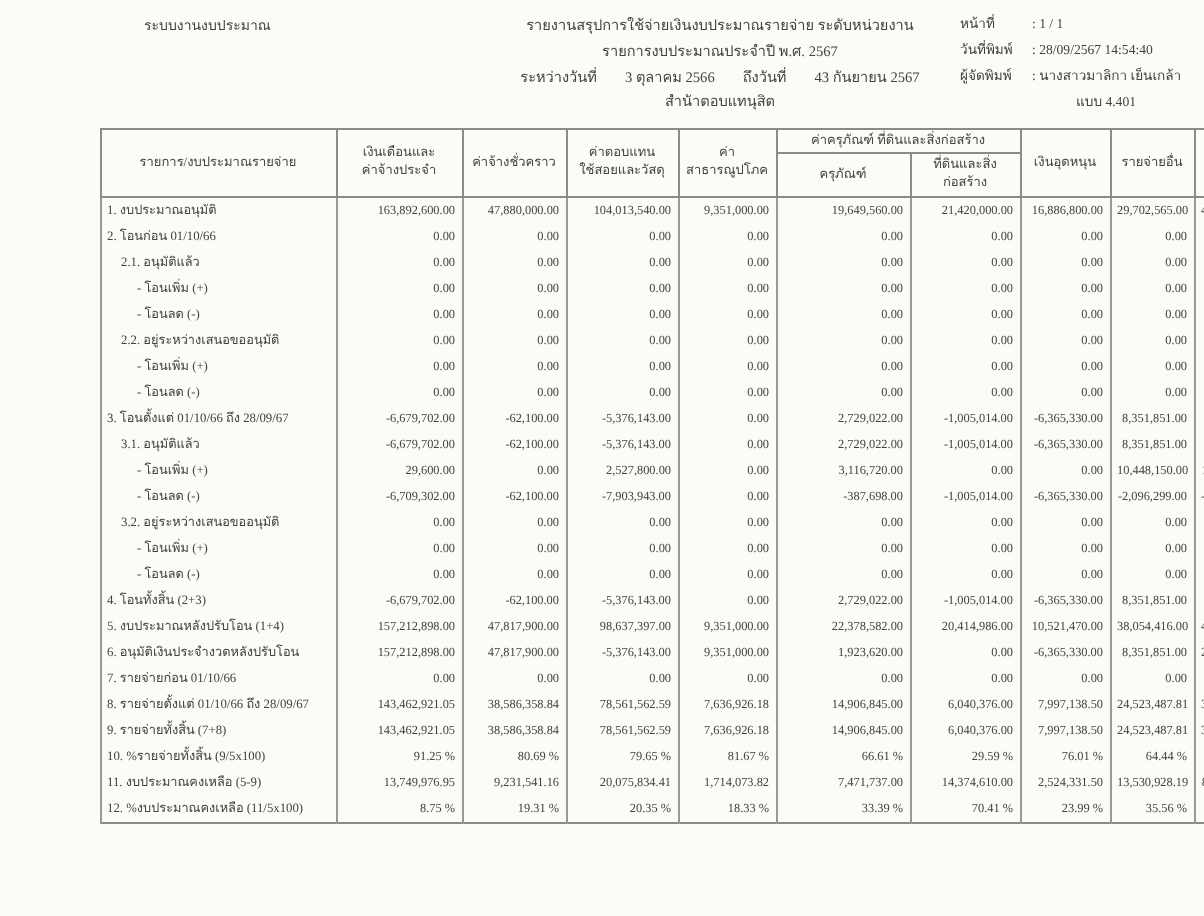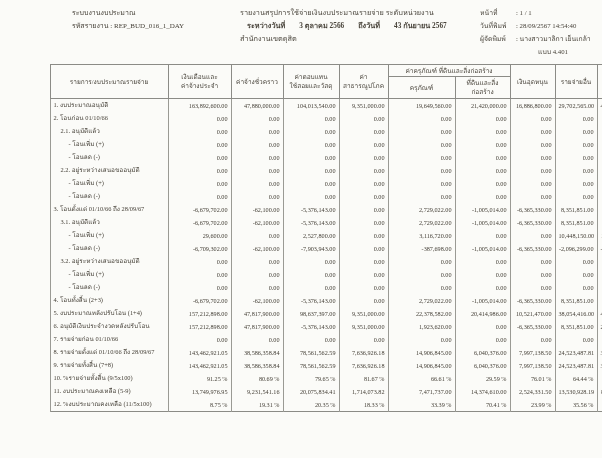"รายงานสรุปการใช้จ่ายเงินงบประมาณรายจ่าย" .hdr-center { text-align: none -> center }
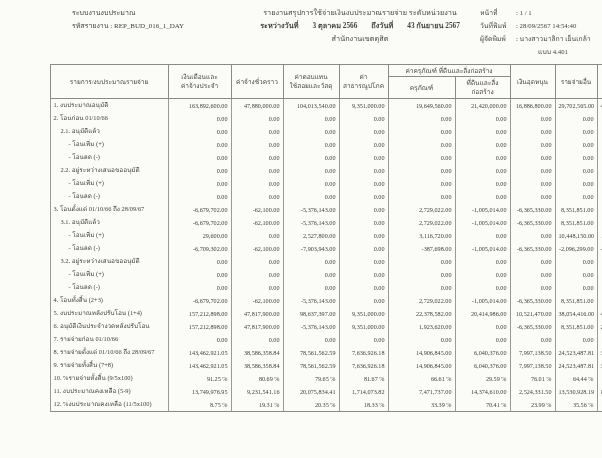"รหัสรายงาน : REP_BUD_016_1_DAY" div { html: <div>รหัสรายงาน : REP_BUD_016_1_DAY</div> -> none }
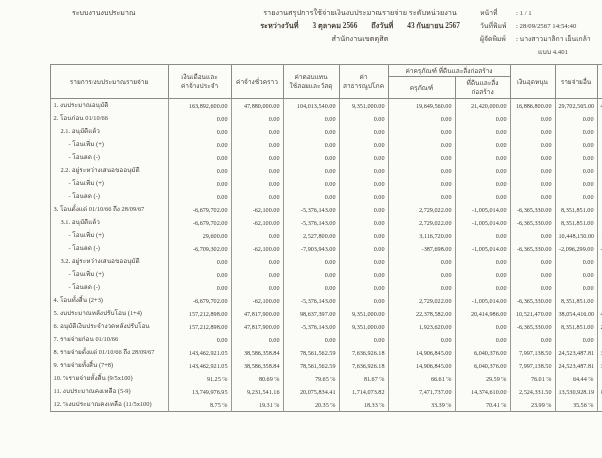"รายการงบประมาณประจำปี พ.ศ. 2567" div { html: none -> <div>รายการงบประมาณประจำปี พ.ศ. 2567</div> }
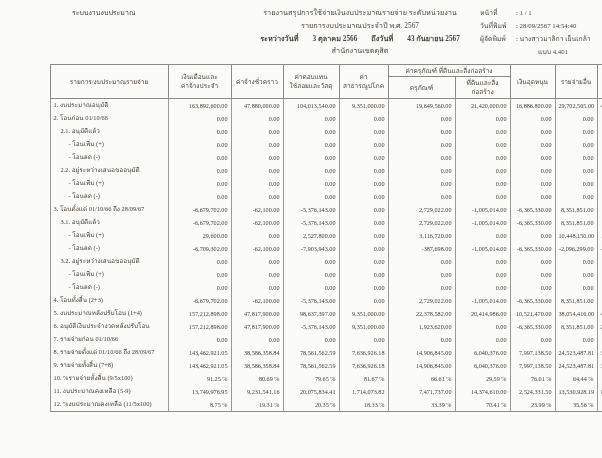"ระหว่างวันที่" .hdr-center .period span { font-weight: bold -> none }
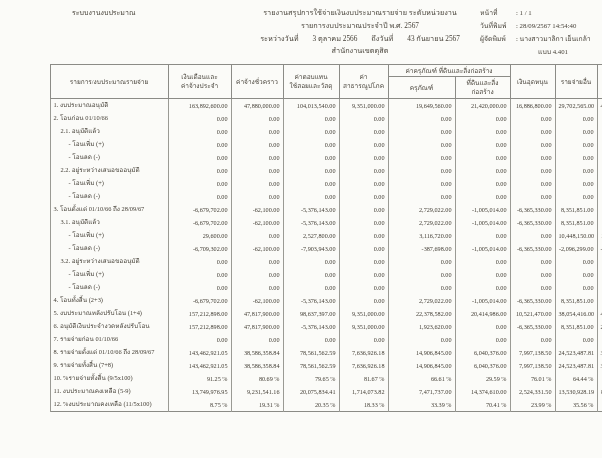"สำนักงานเขตดุสิต" div { text: สำนักงานเขตดุสิต -> สำนัาตอบแทนุสิต }
